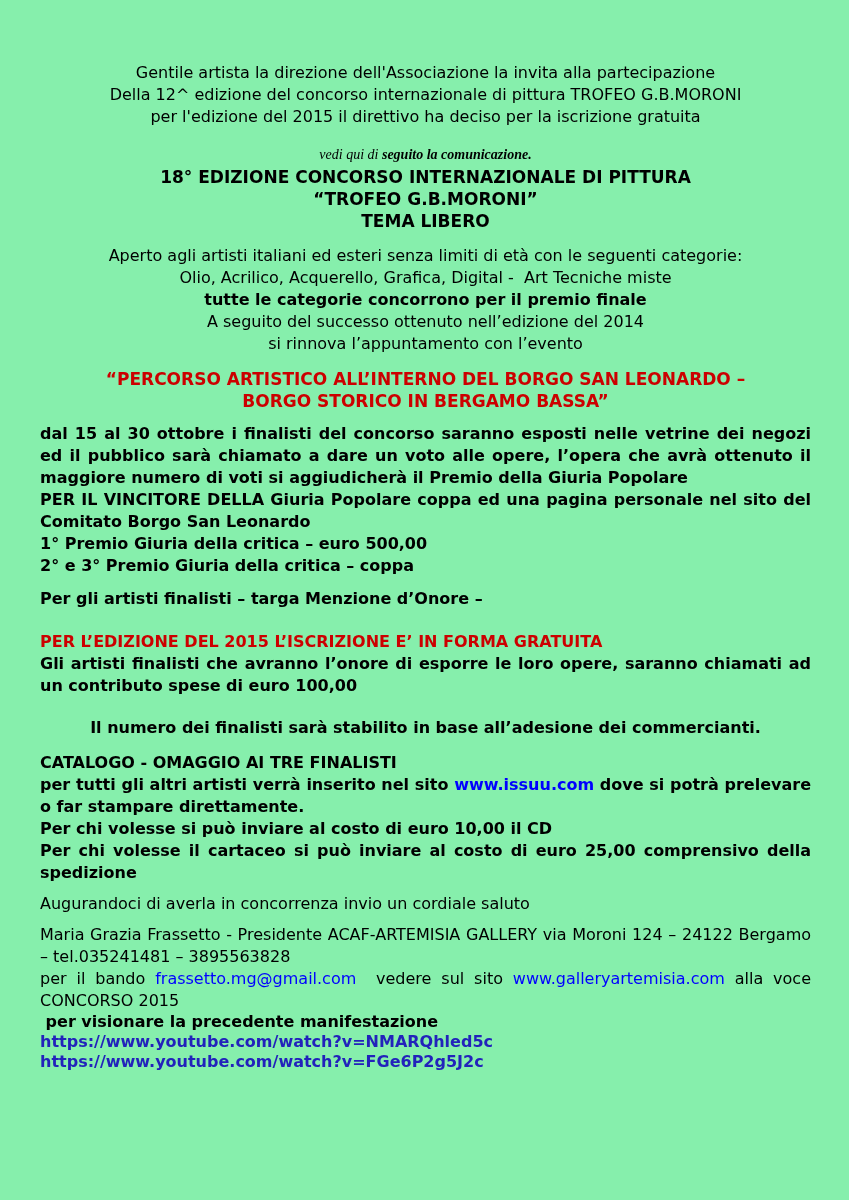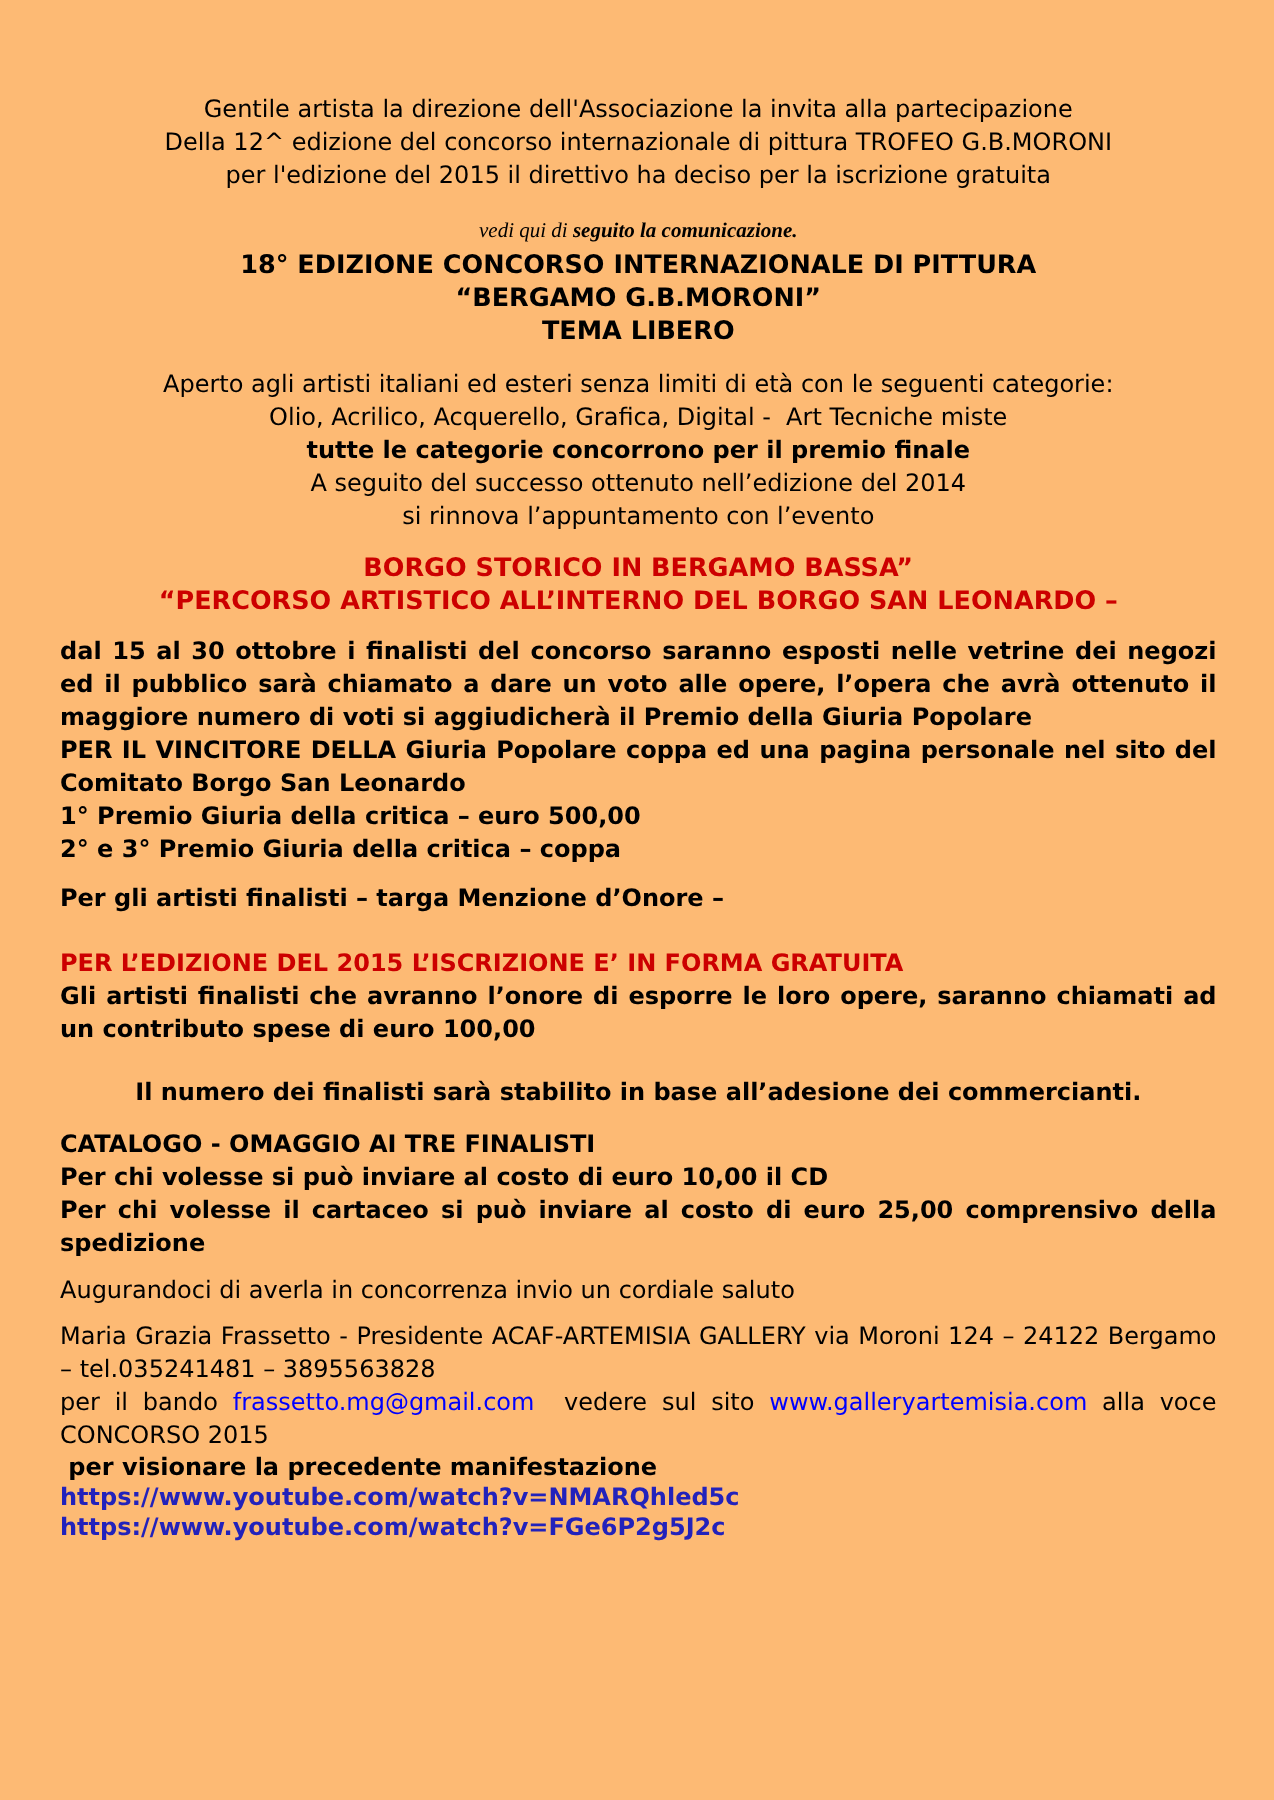"Gentile artista la direzione" .page { background: #fdba74 -> #86efac }
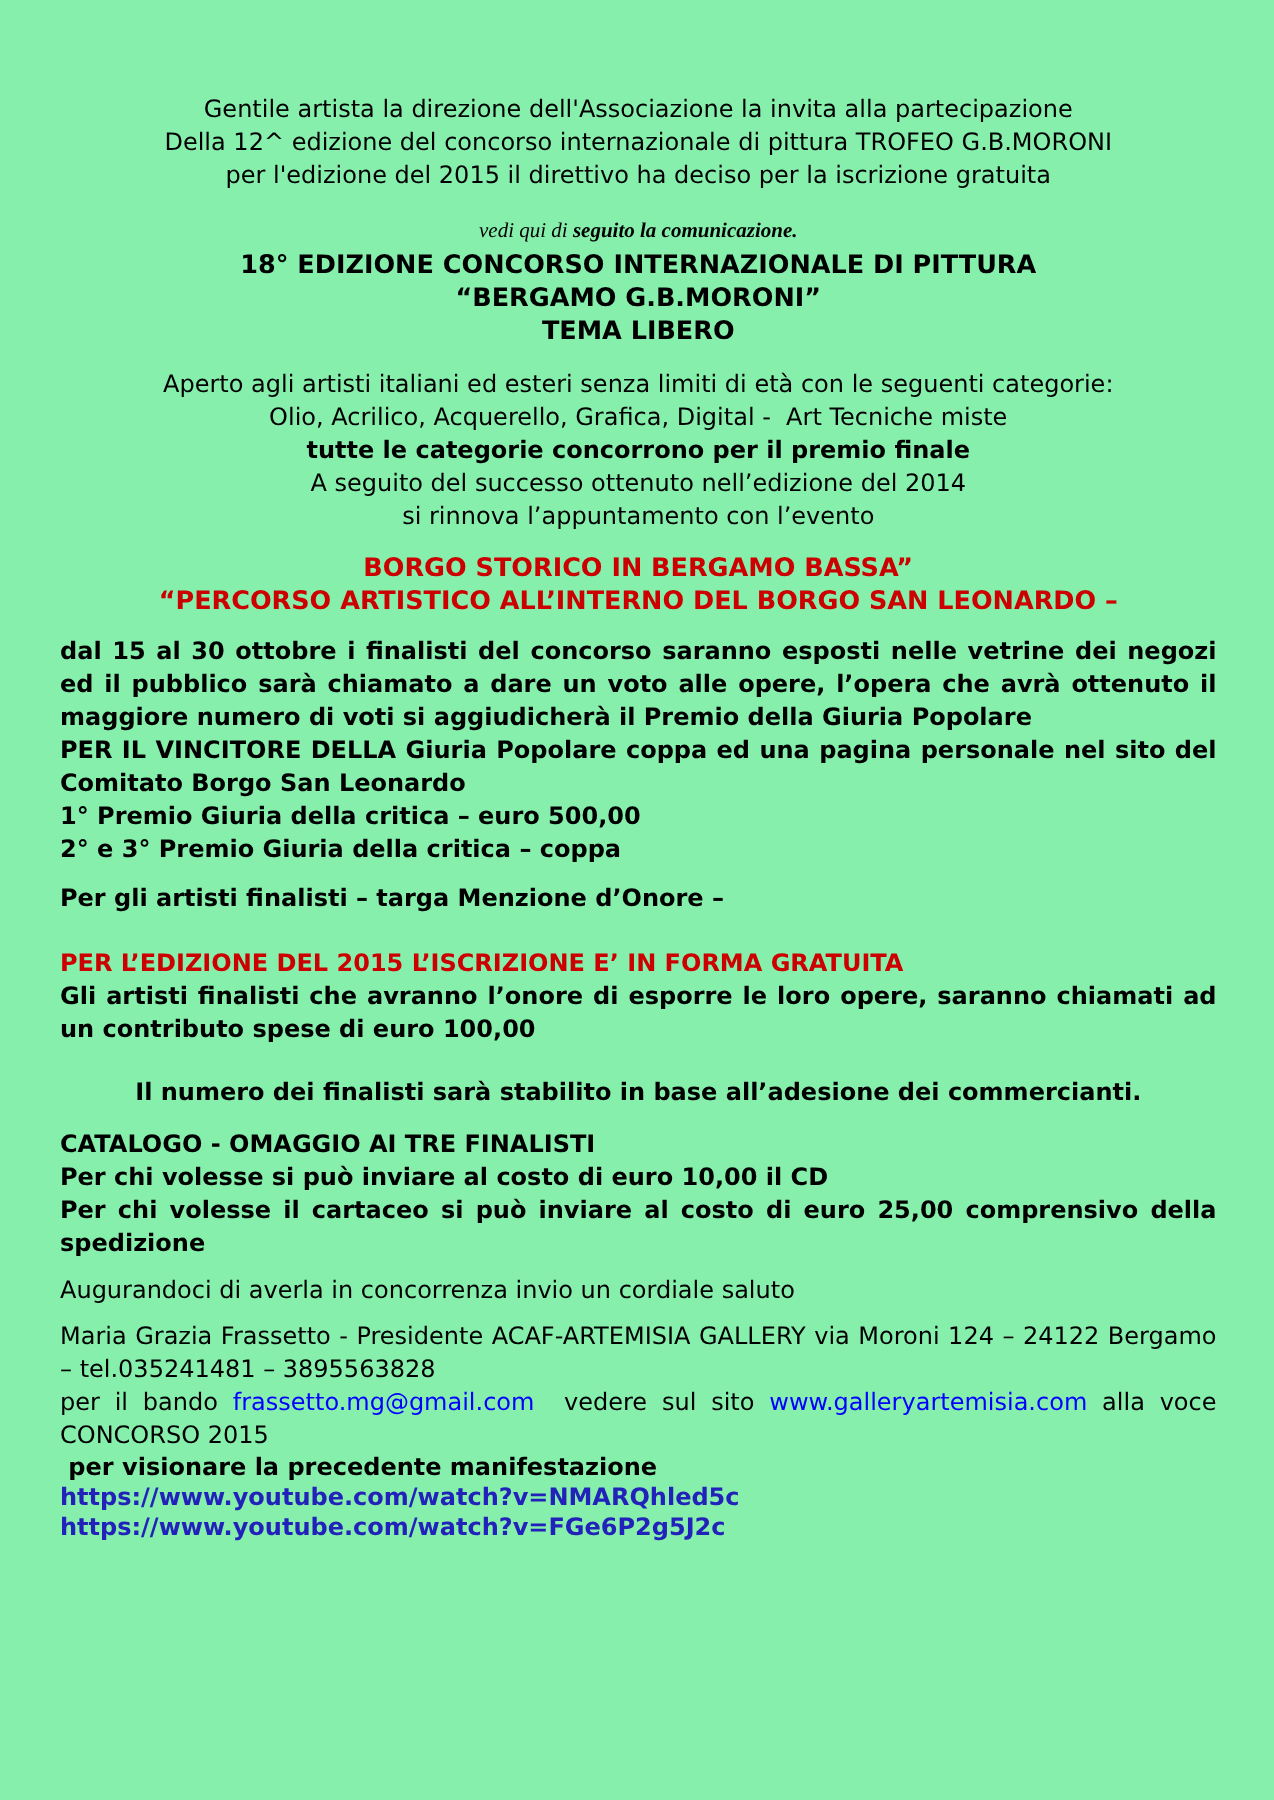"“BERGAMO G.B.MORONI”" p.center { text: BERGAMO -> TROFEO }
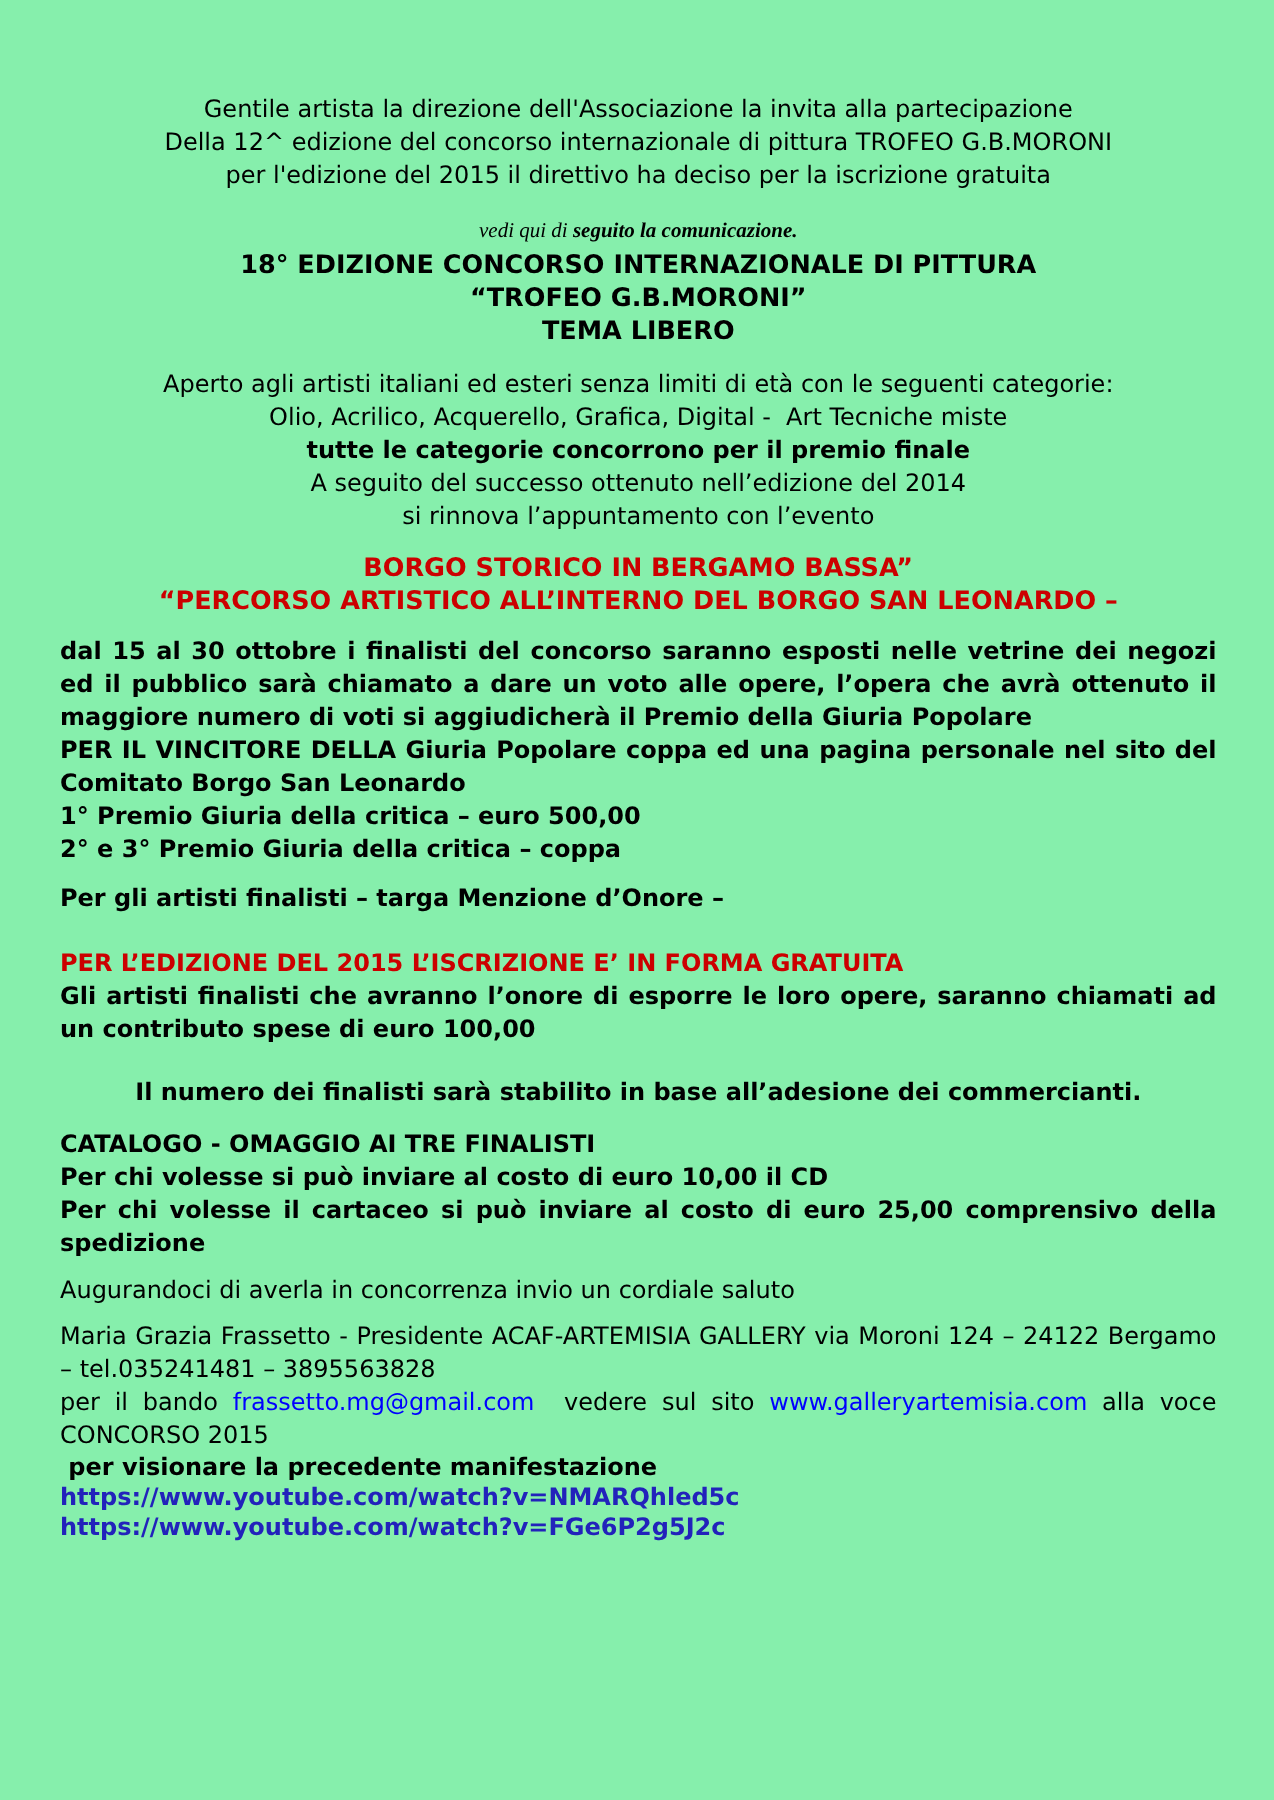"BORGO STORICO IN BERGAMO BASSA”" p.center { order: before "“PERCORSO ARTISTICO ALL’INTERNO DEL" -> after "“PERCORSO ARTISTICO ALL’INTERNO DEL" }
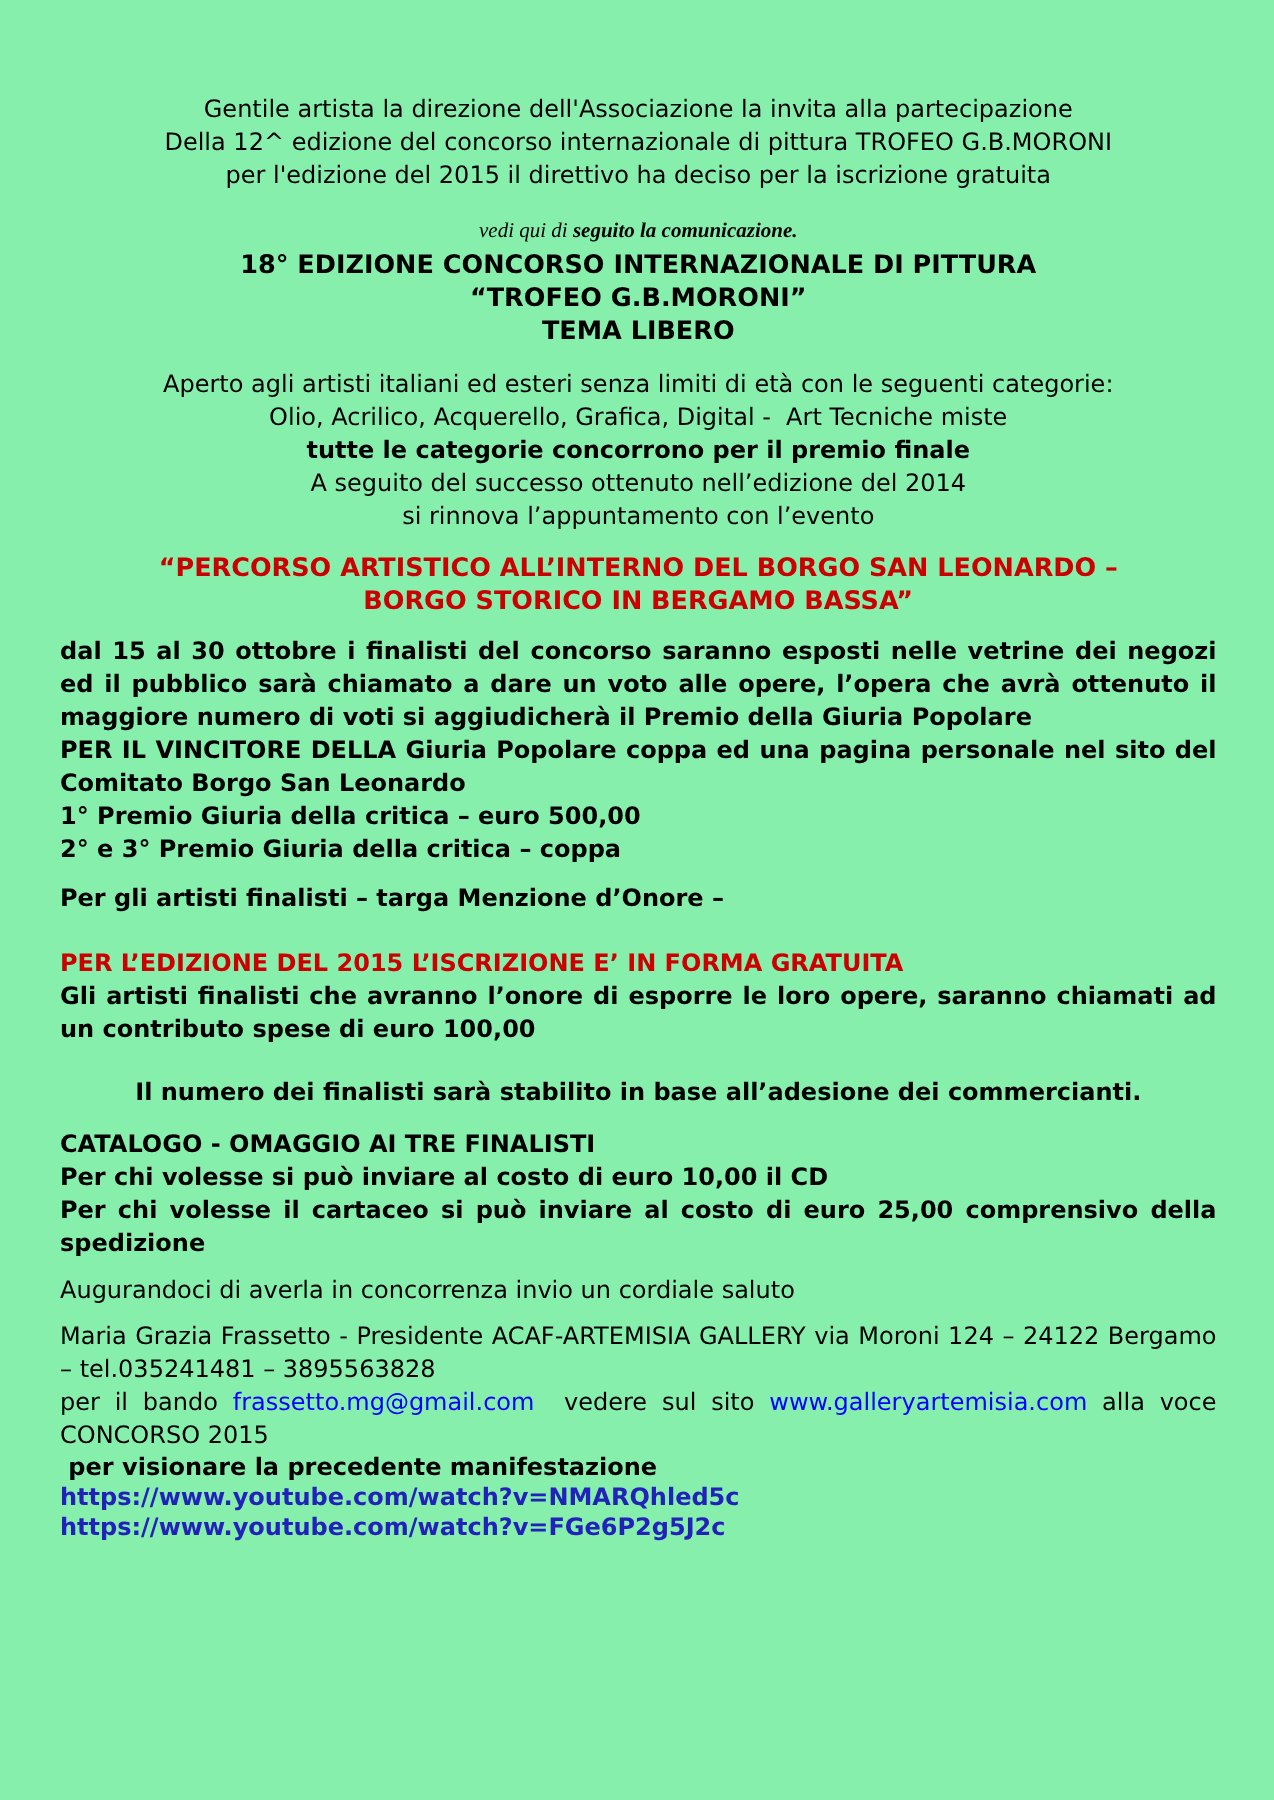"per tutti gli altri artisti" p.justify { html: none -> <p><span>per tutti gli altri artisti verrà inserito nel sito </span><a>www.issuu.com</a><span> dove si potrà prelevare o far stampare direttamente.</span></p> }
